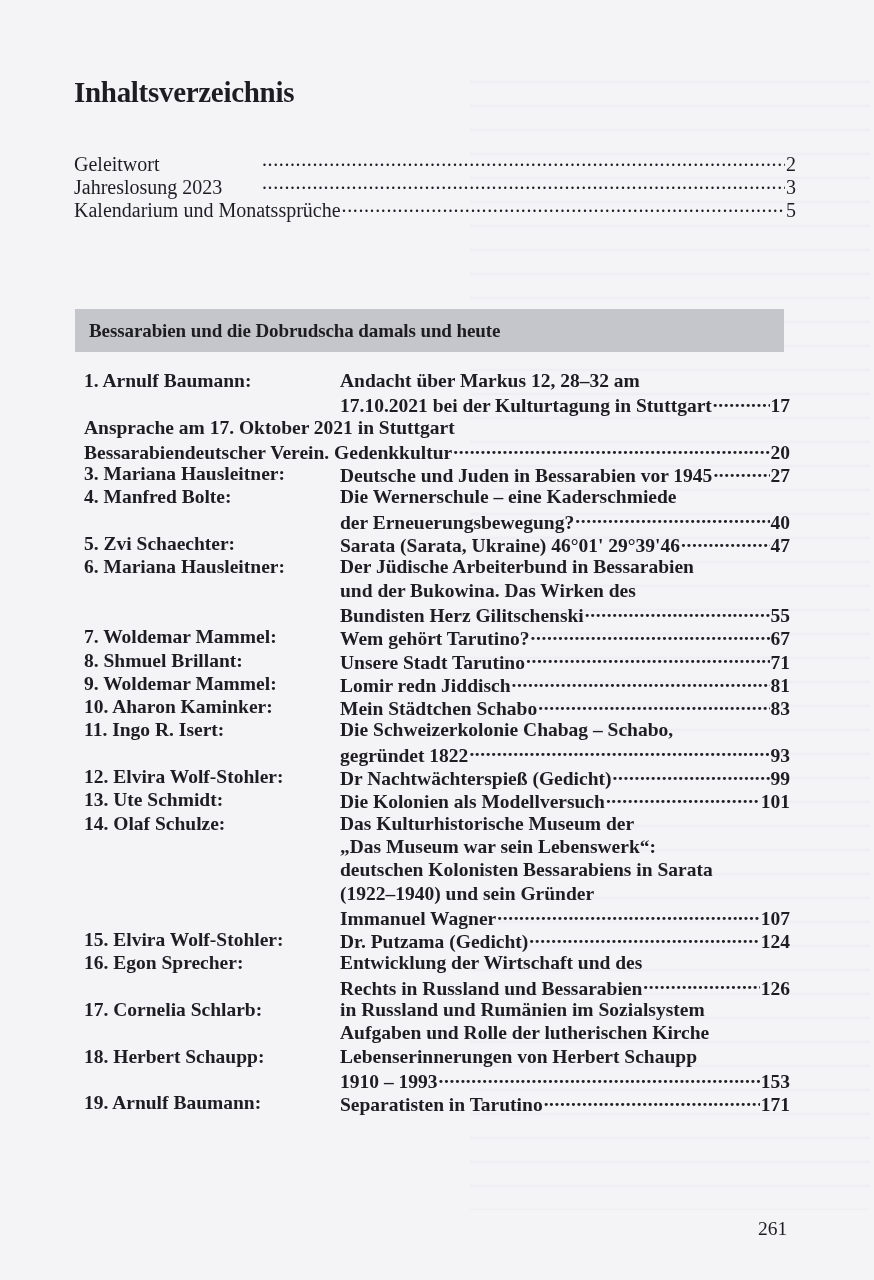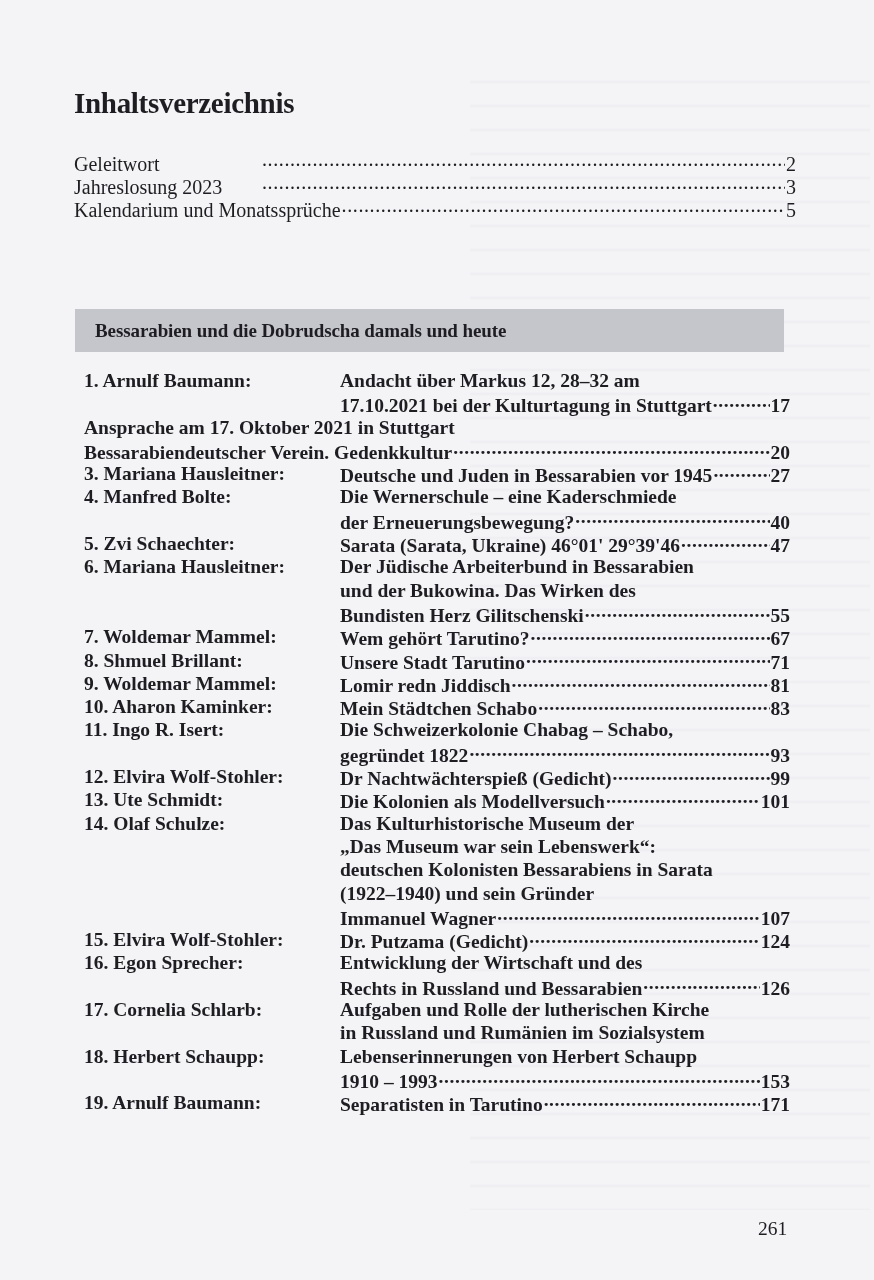"Inhaltsverzeichnis" .title { top: 87px -> 76px }
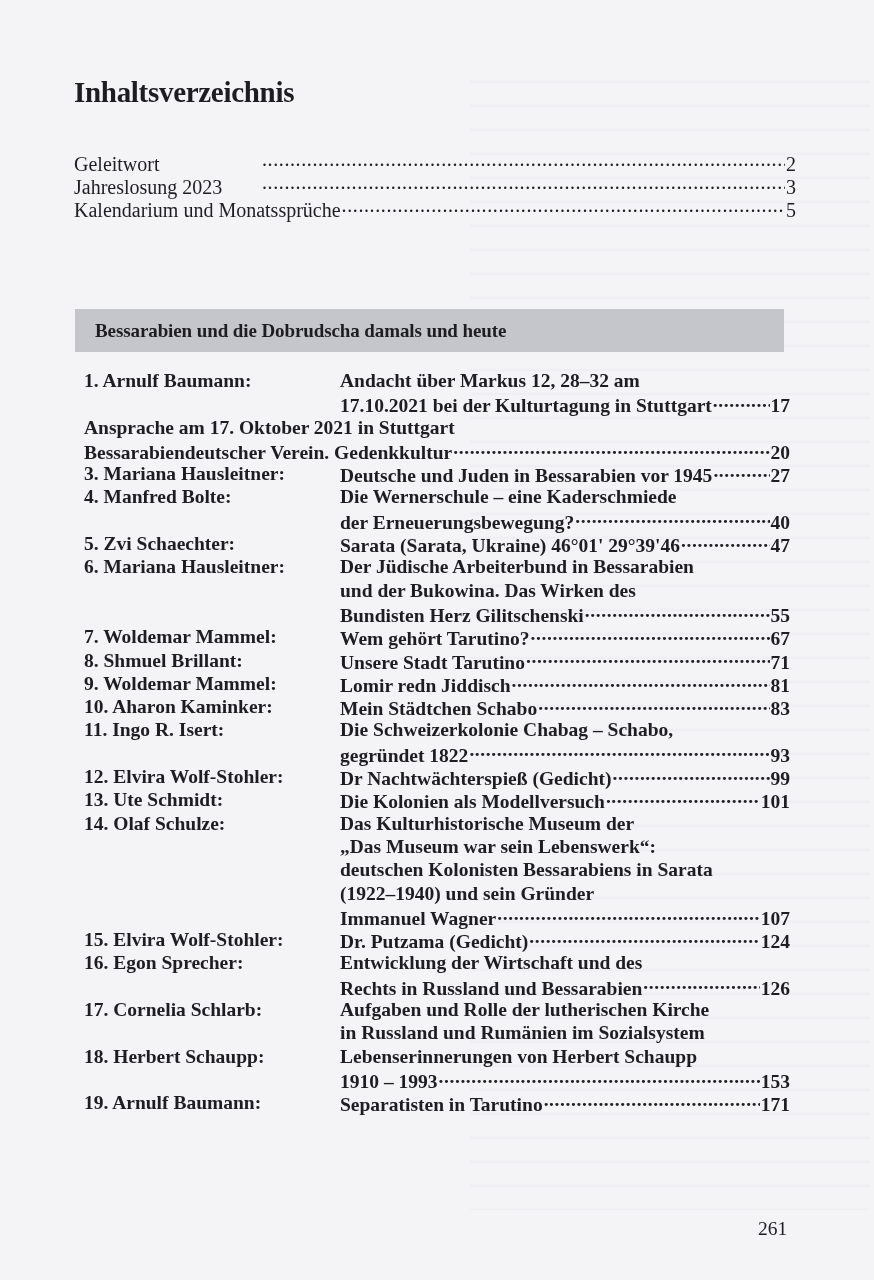"Bessarabien und die Dobrudscha damals" .section-title { padding-left: 20px -> 14px }
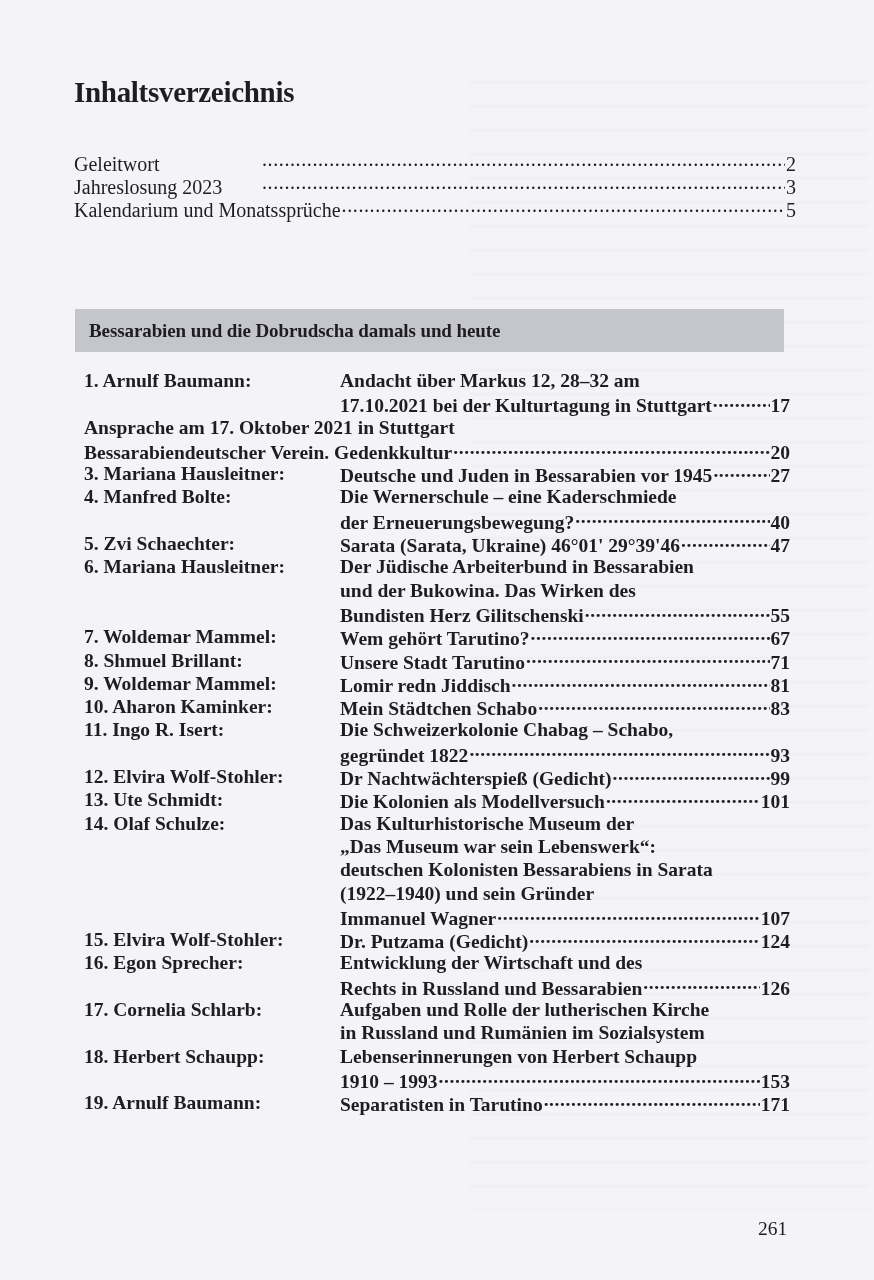"Aufgaben und Rolle der lutherischen" div.line { order: before "in Russland und Rumänien im" -> after "in Russland und Rumänien im" }
